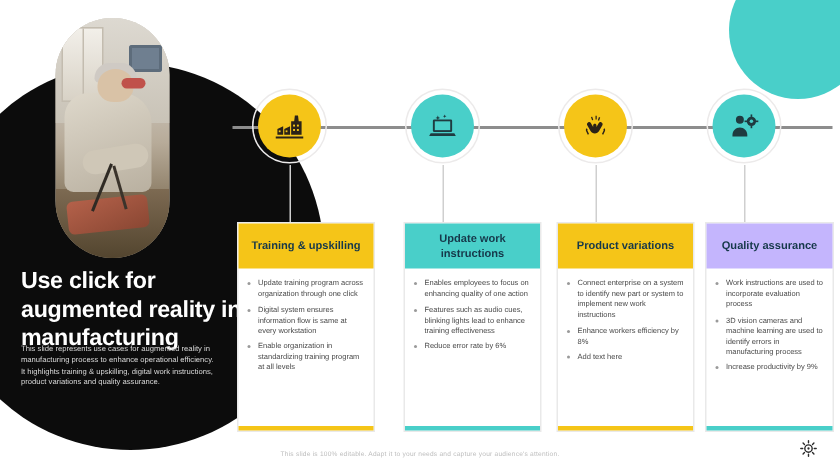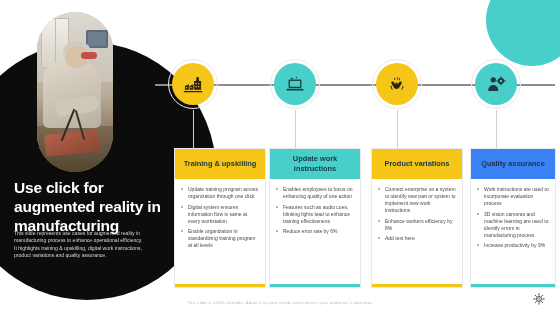"Training & upskilling" .card.c1 { left: 174px -> 158px }
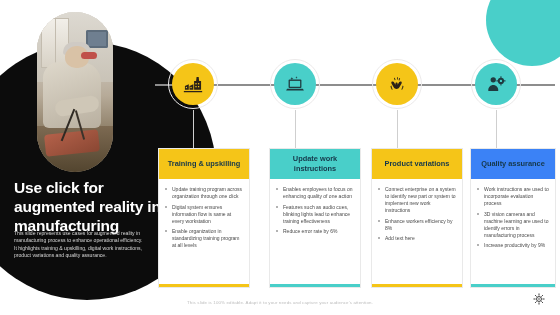"Quality assurance" div.head { background: #3b82f6 -> #c4b5fd }
